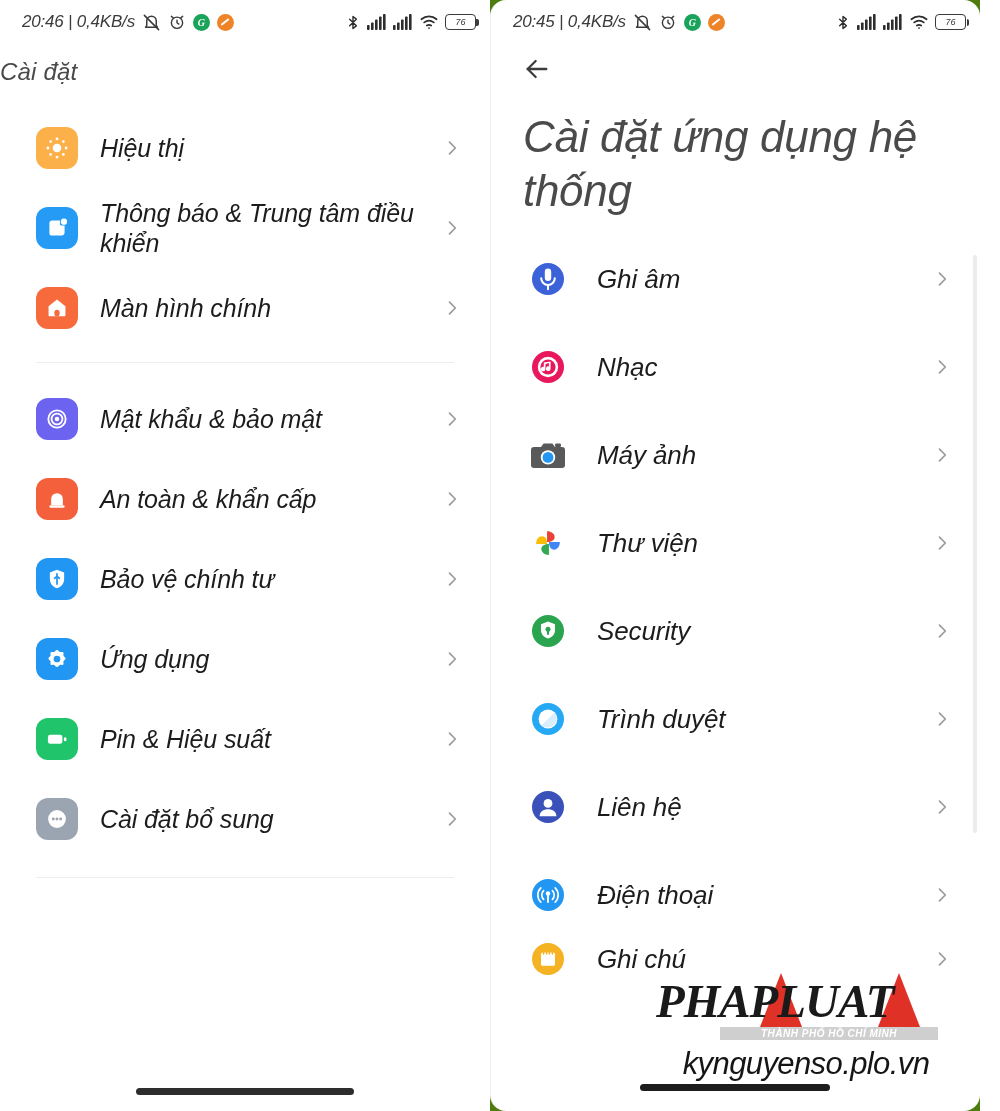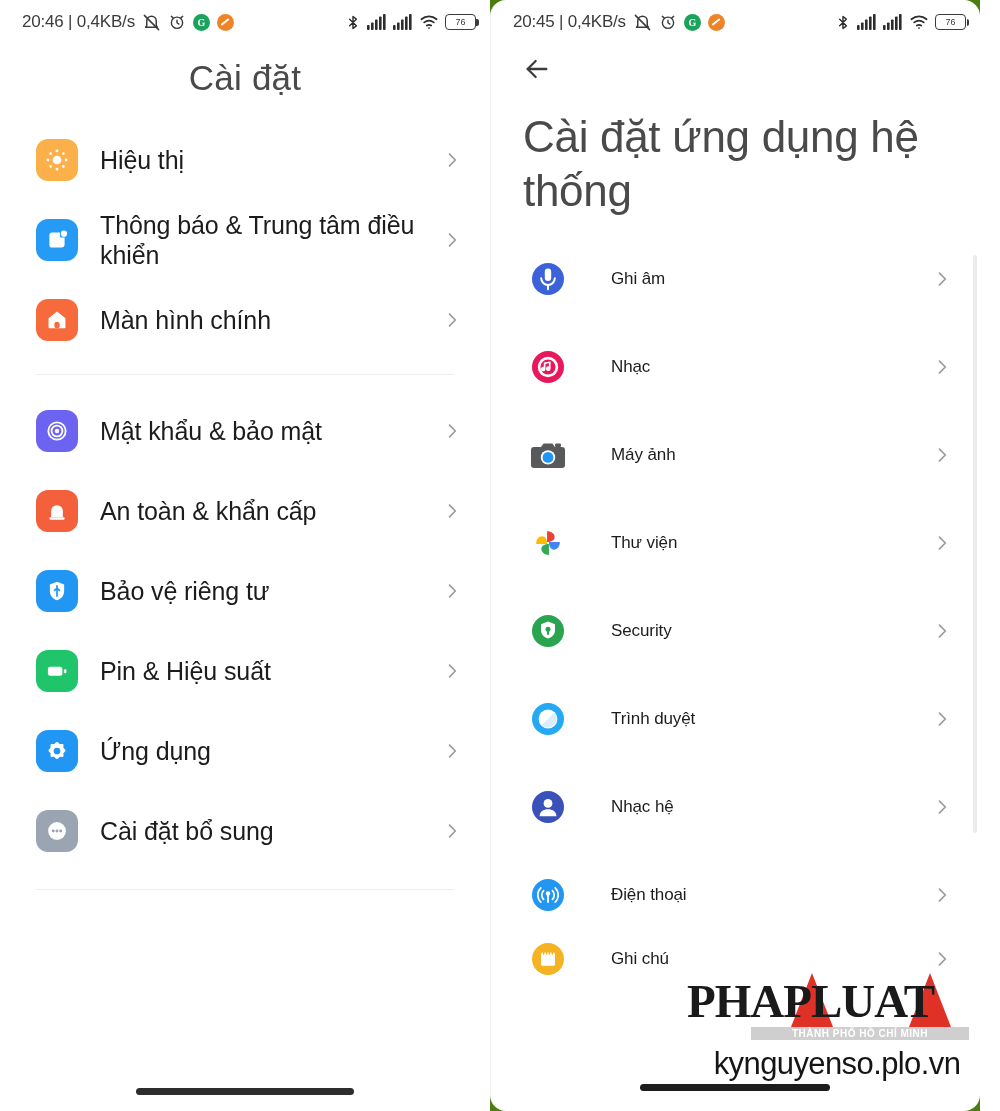"20:46 | 0,4KB/s" .screen { font-style: none -> italic }
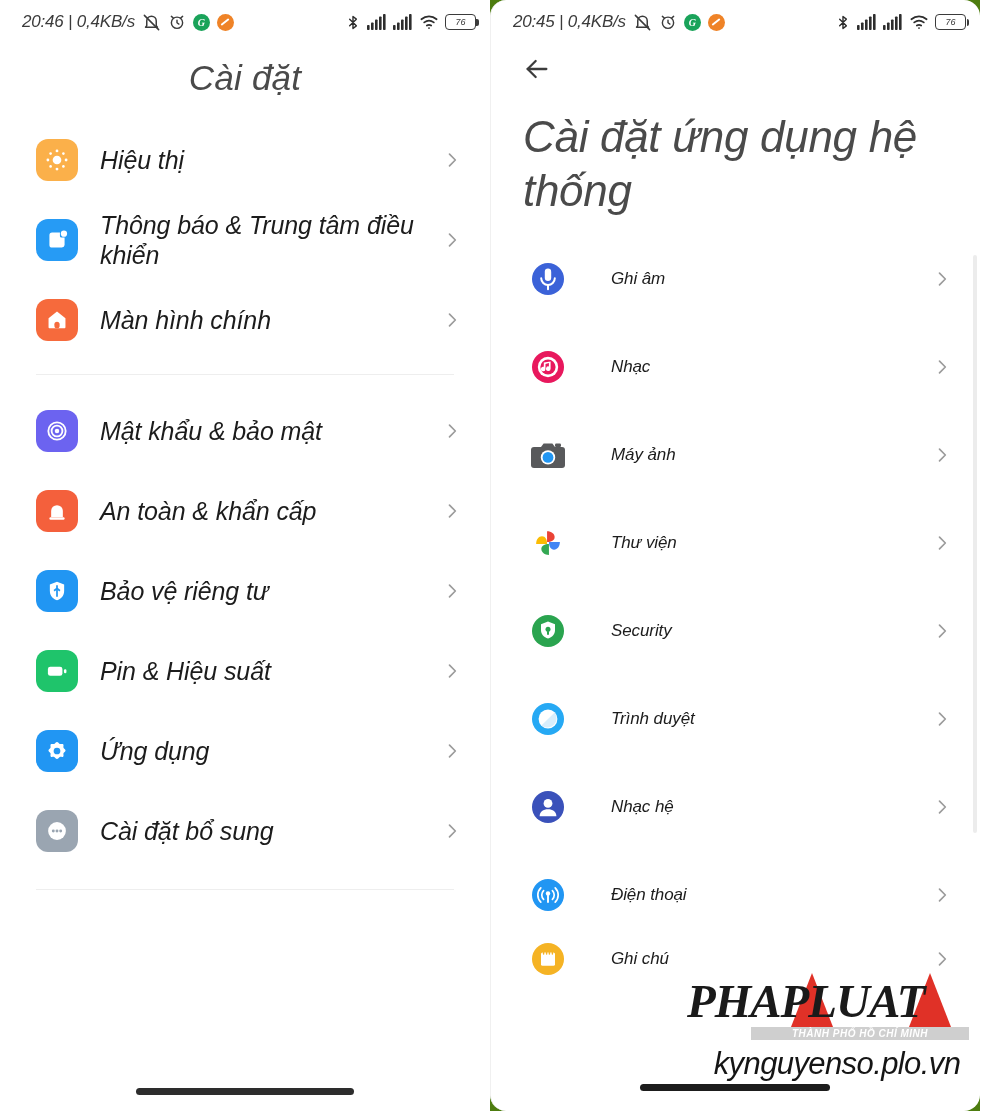"Cài đặt" .page-title-center { font-size: 35px -> 24px; text-align: center -> left }
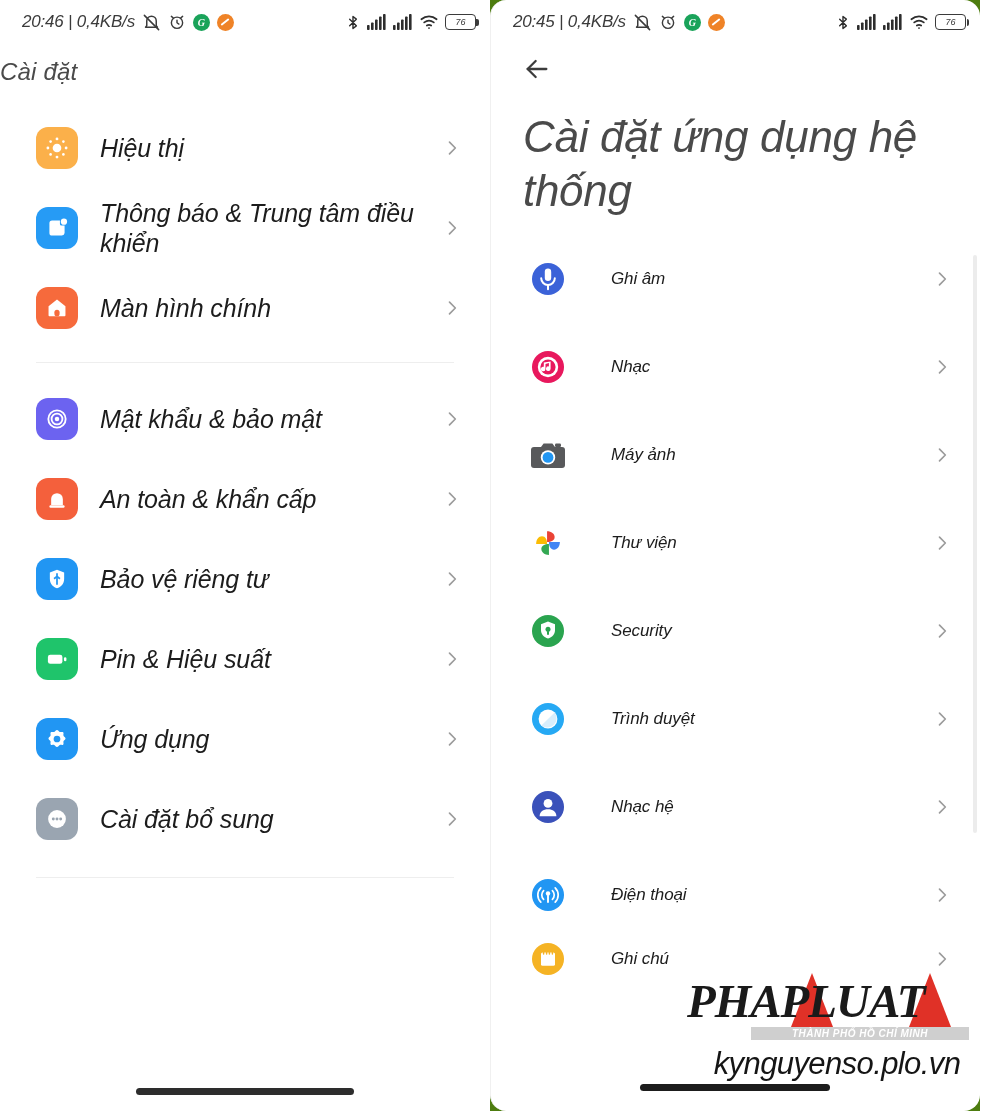"Ghi âm" .rrow .rlabel { font-size: 17px -> 26px; margin-left: 42px -> 28px }
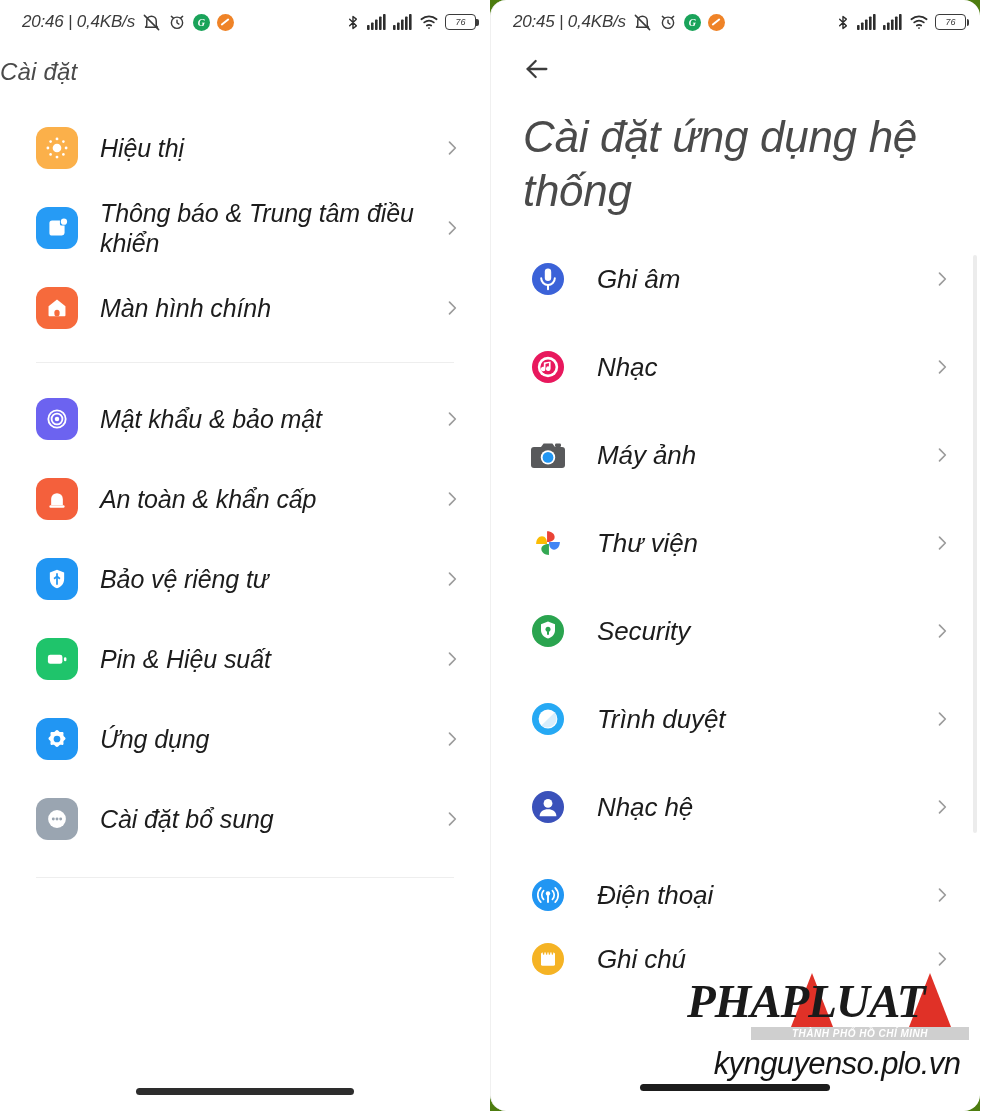"Bảo vệ riêng tư" div.label { text: riêng -> chính }
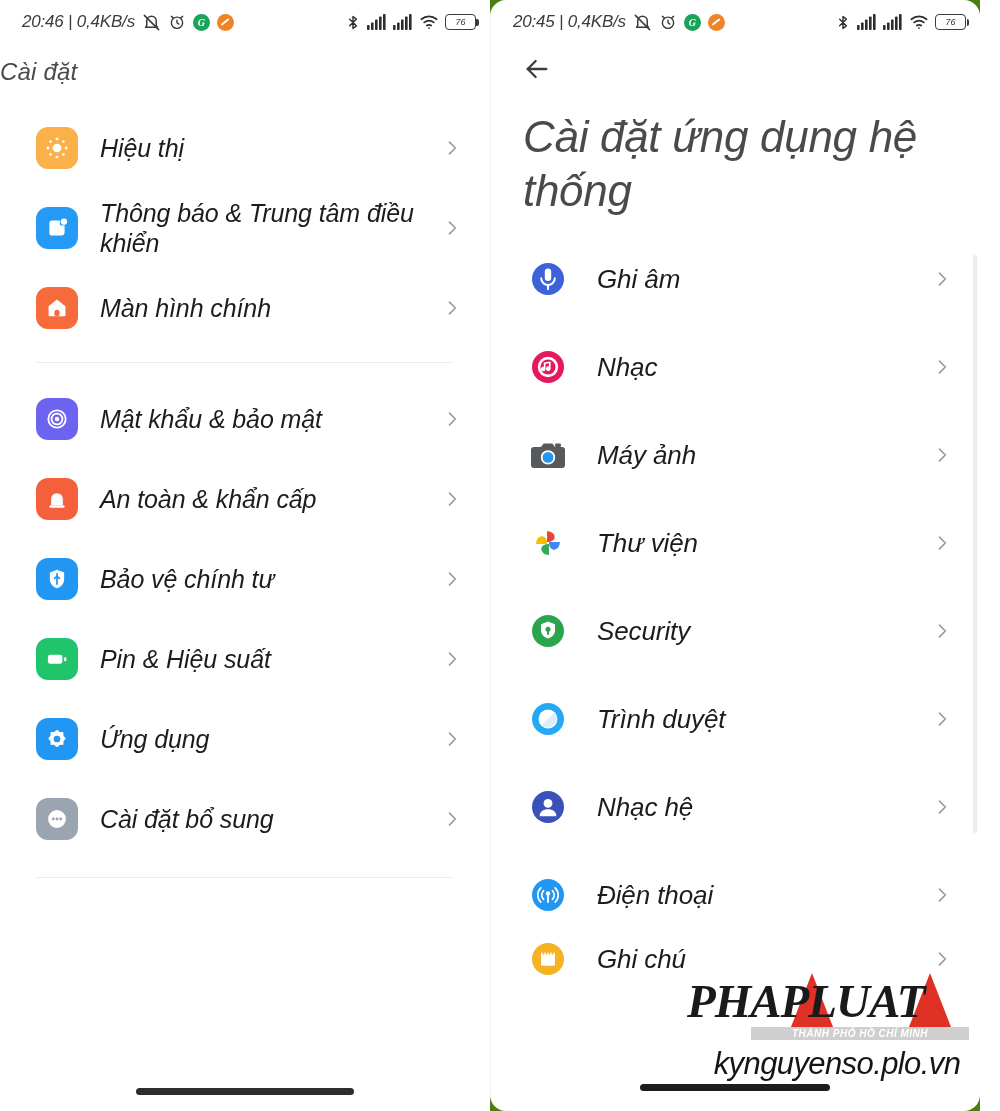"Pin & Hiệu suất" div.row { order: before "Ứng dụng" -> after "Ứng dụng" }
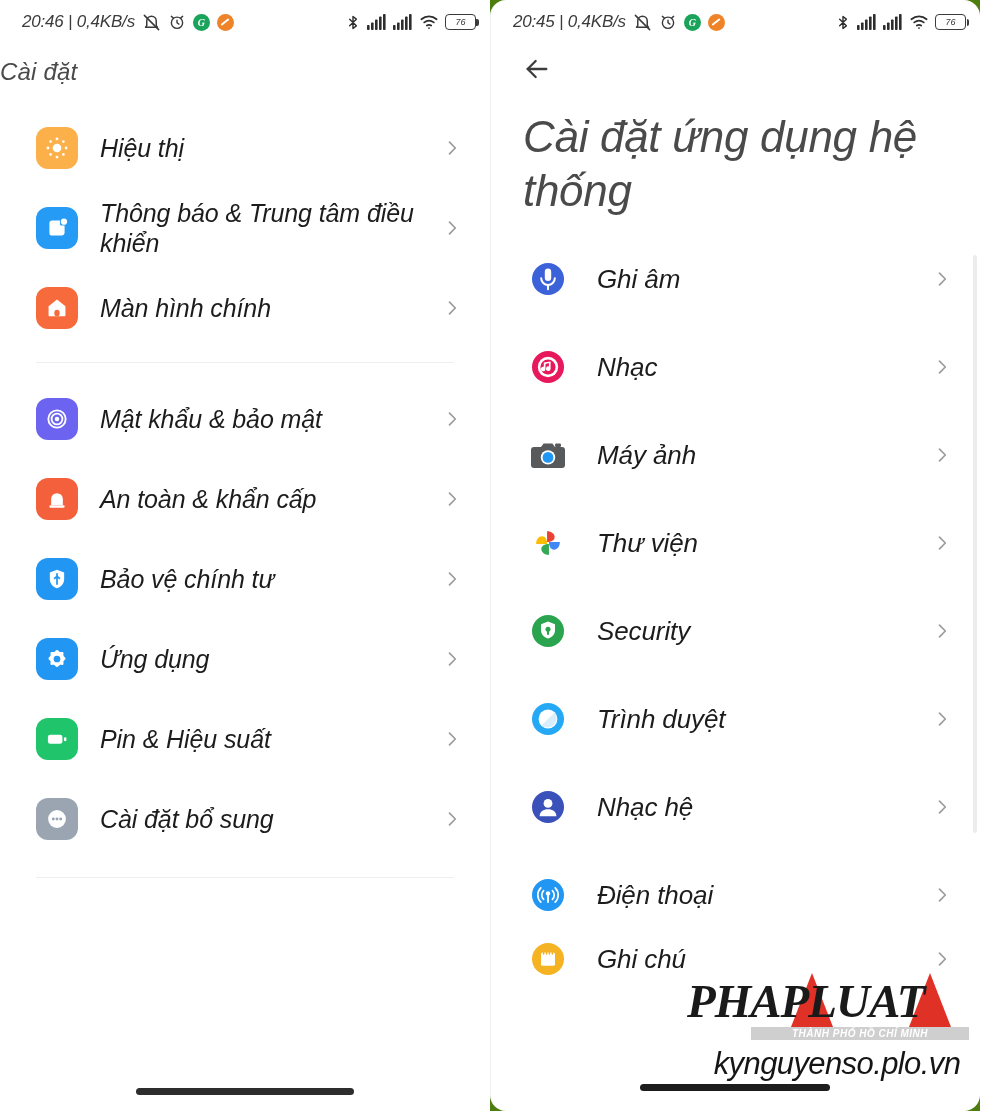"Nhạc hệ" div.rlabel { text: Nhạc -> Liên }
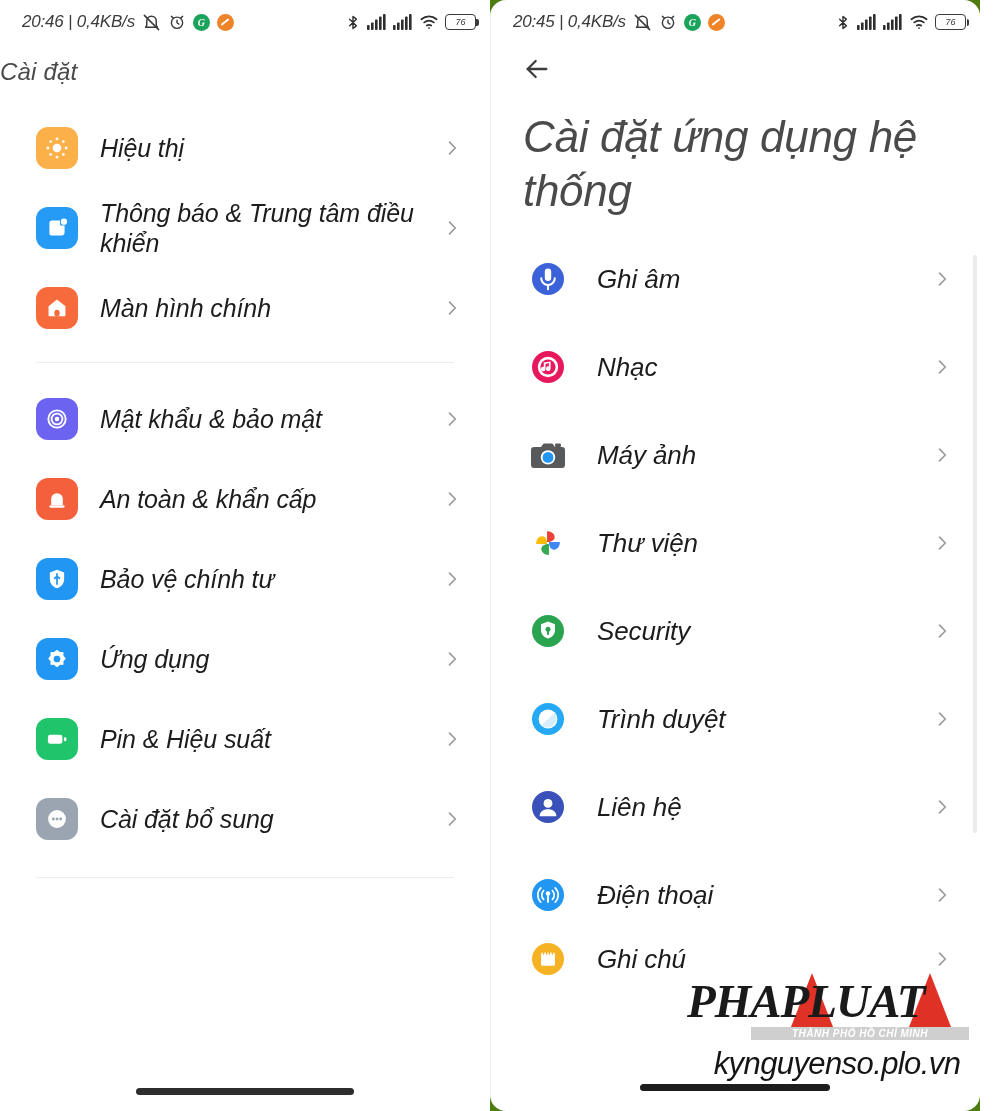"PHAPLUAT" .watermark { left: 687px -> 656px }
